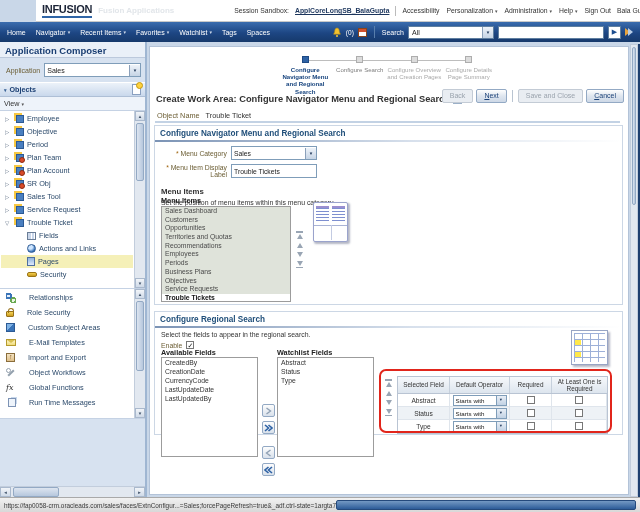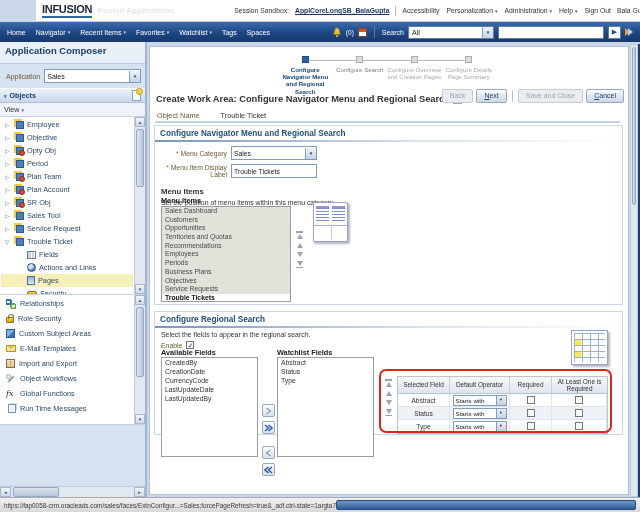"Application Composer" .sb-title { height: 22px -> 16px }
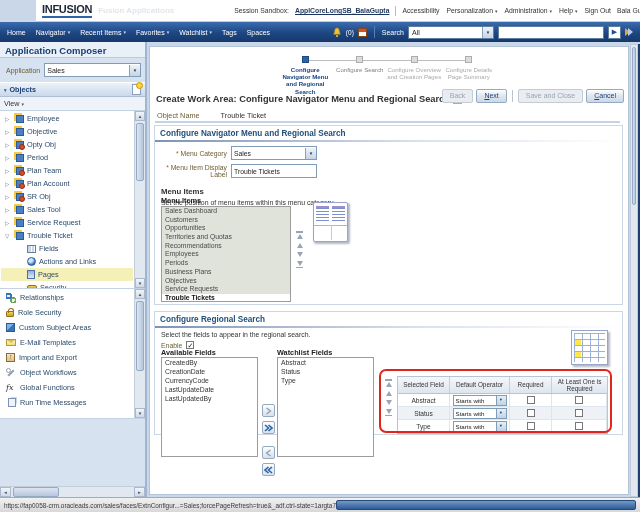"Object Name" .obj-row { gap: 21px -> 6px }
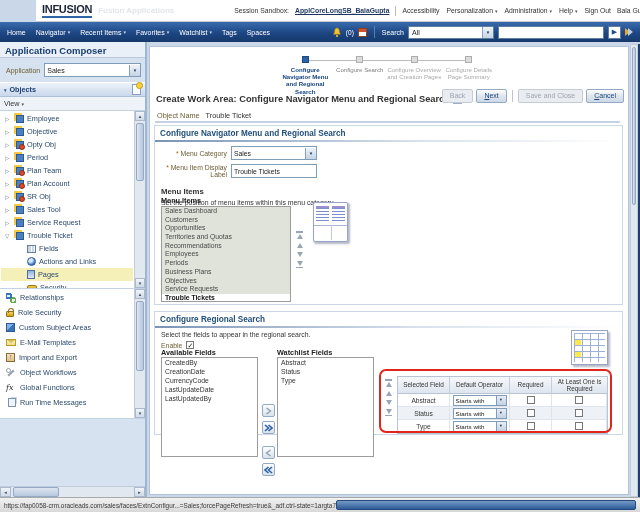"Opty Obj" div.tree-row { html: <div> <span>▷</span> <span></span> <span>Opty Obj</span> </div> -> none }
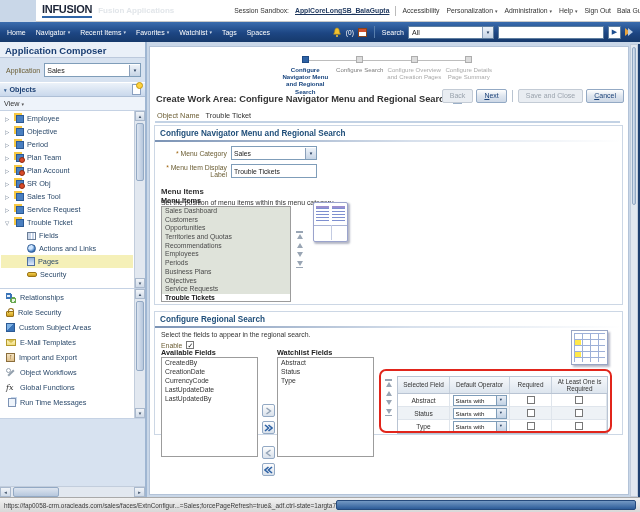"Relationships" .cs-row { gap: 4px -> 13px }
